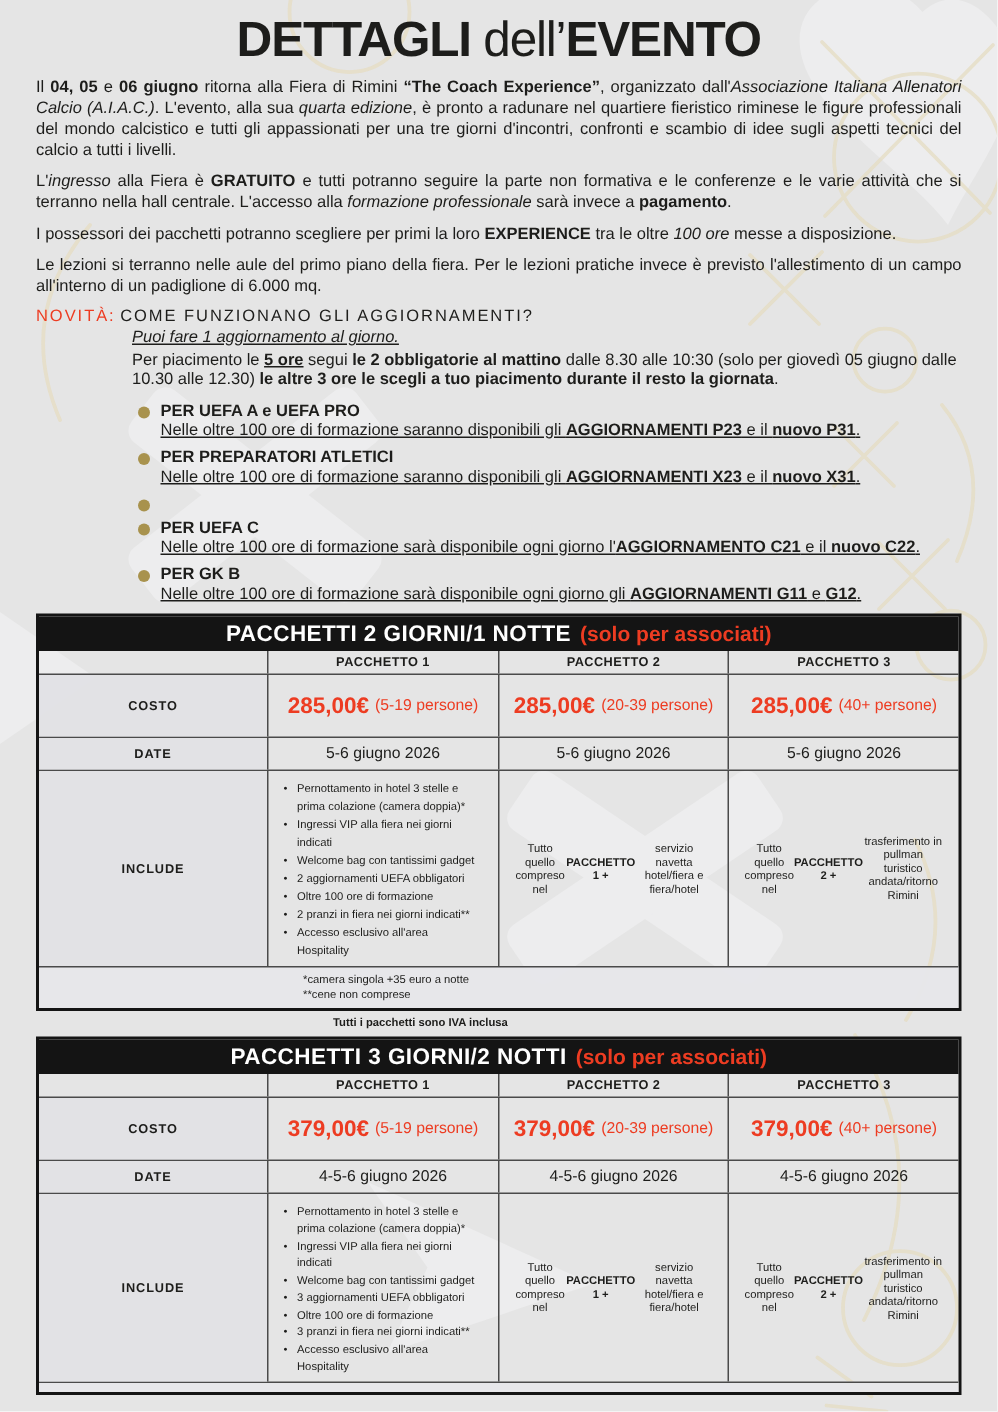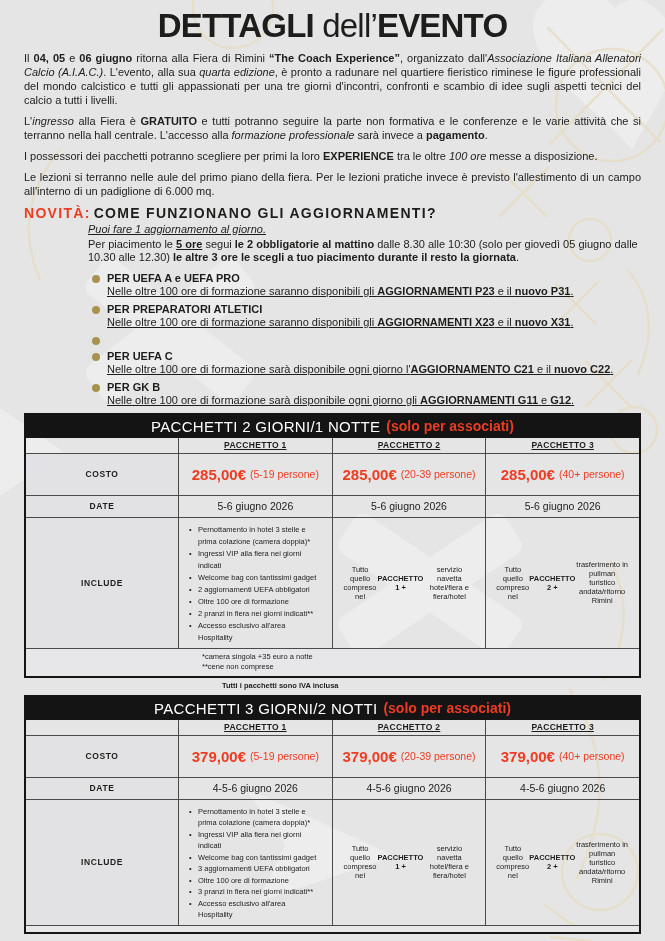"NOVITÀ: COME FUNZIONANO GLI" .novita-head { font-size: 14px -> 11px; font-weight: bold -> normal }
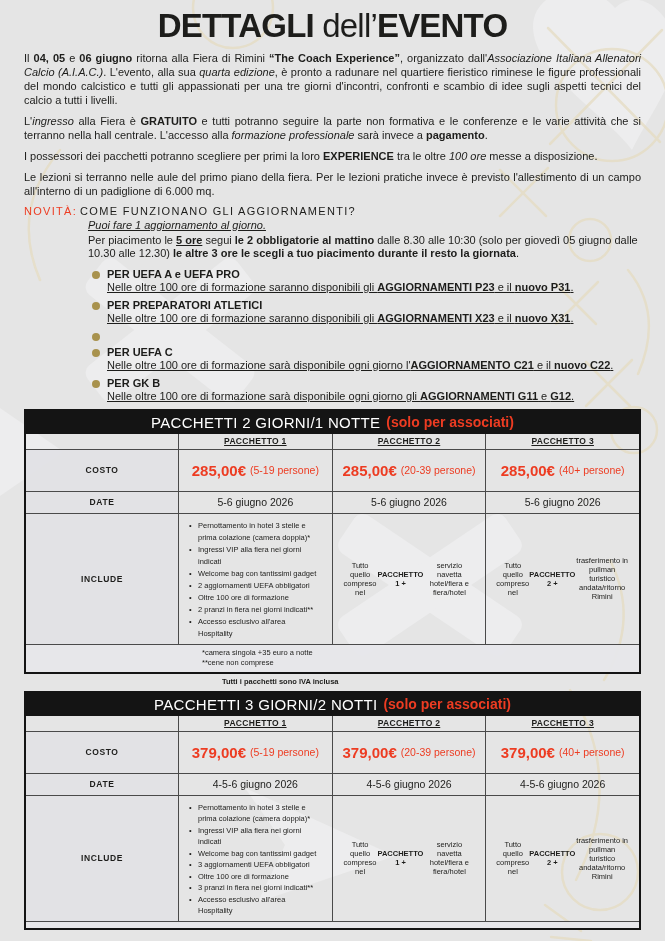"PACCHETTI 2 GIORNI/1 NOTTE" .th-title { font-weight: normal -> bold }
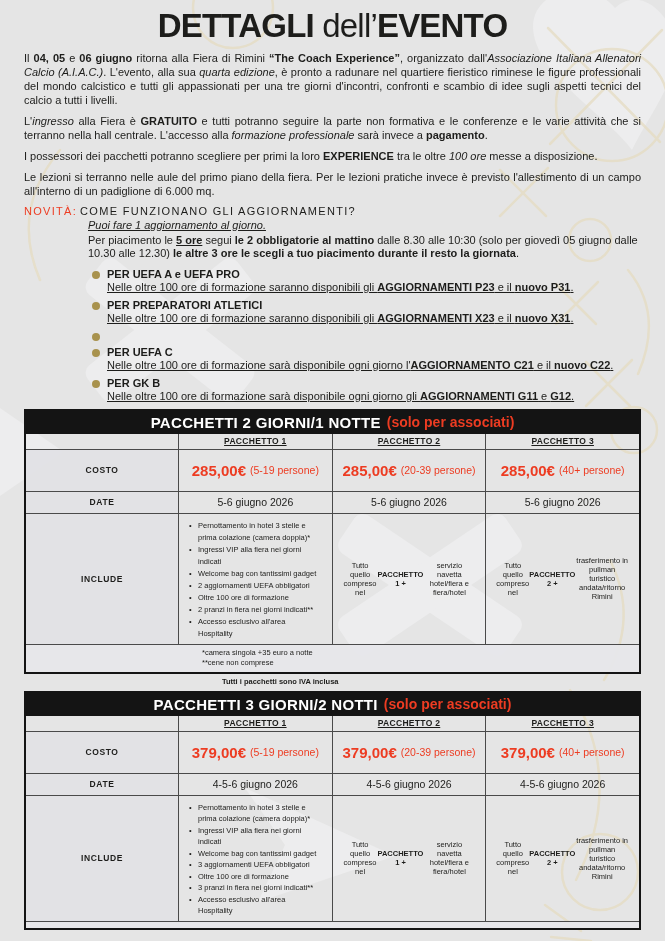"PACCHETTO 1" .subhead .tc { text-decoration: underline -> none }
